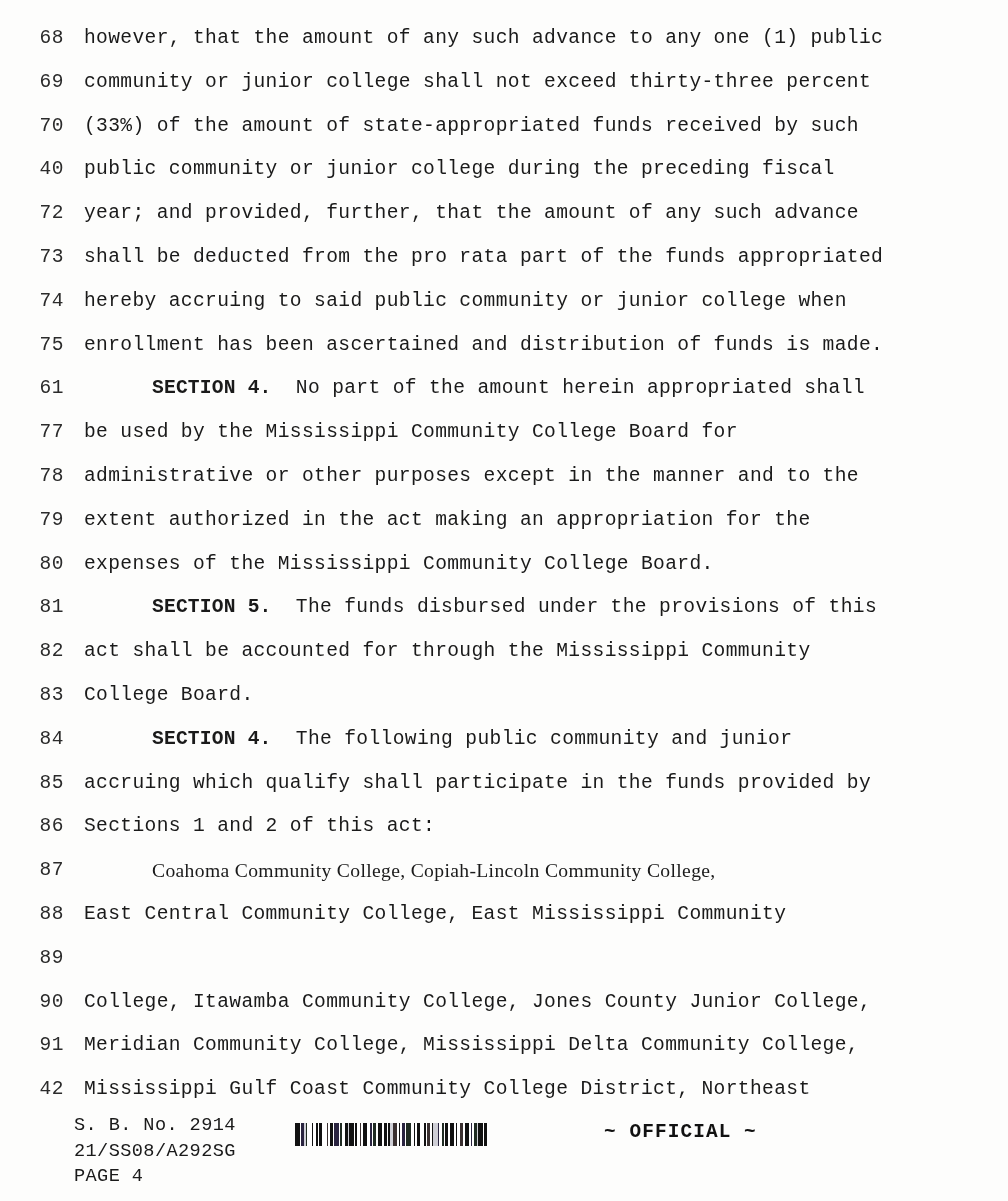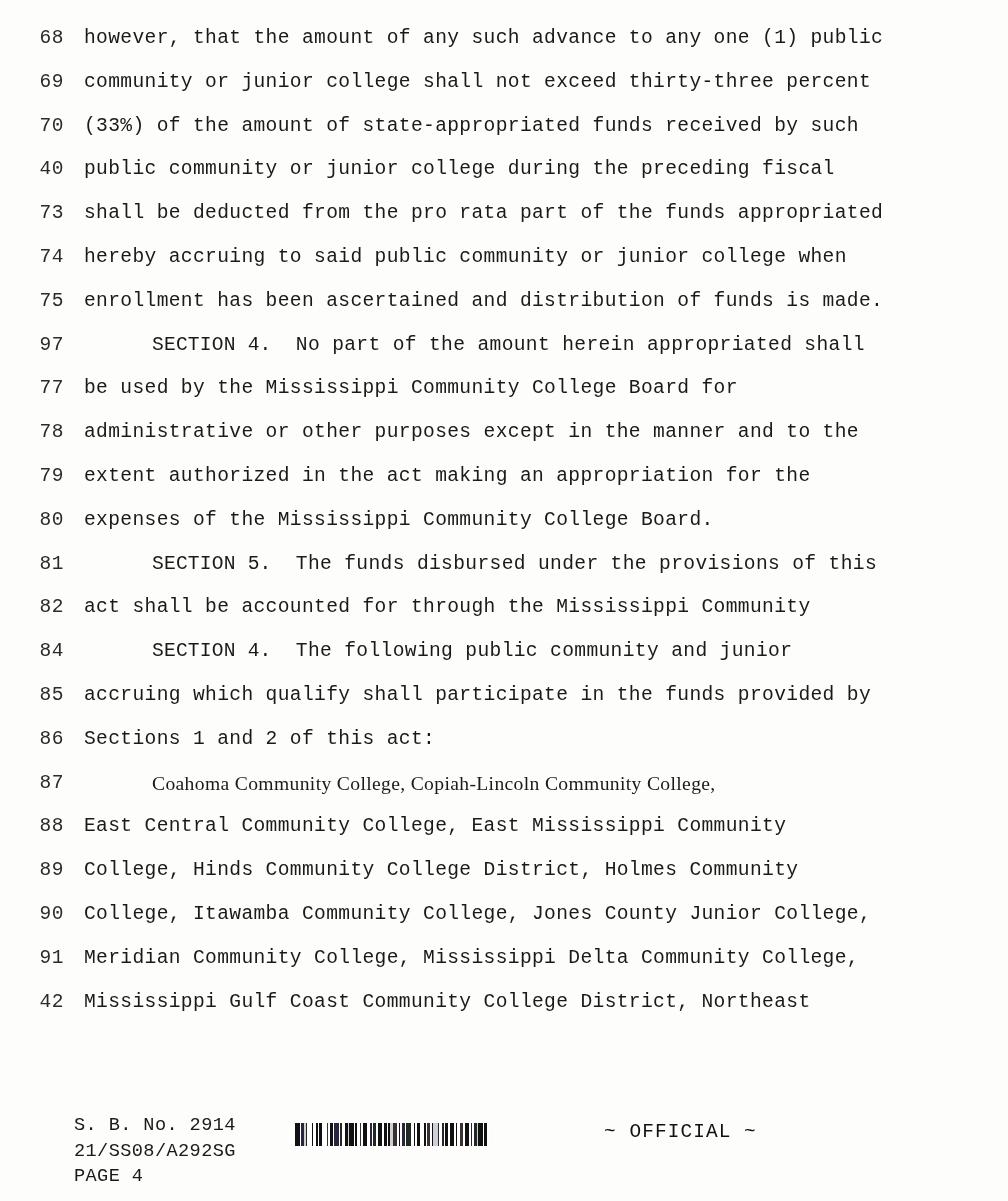"72" div.line { html: none -> <div><span>72</span><span>year; and provided, further, that the amount of any such advance</span></div> }
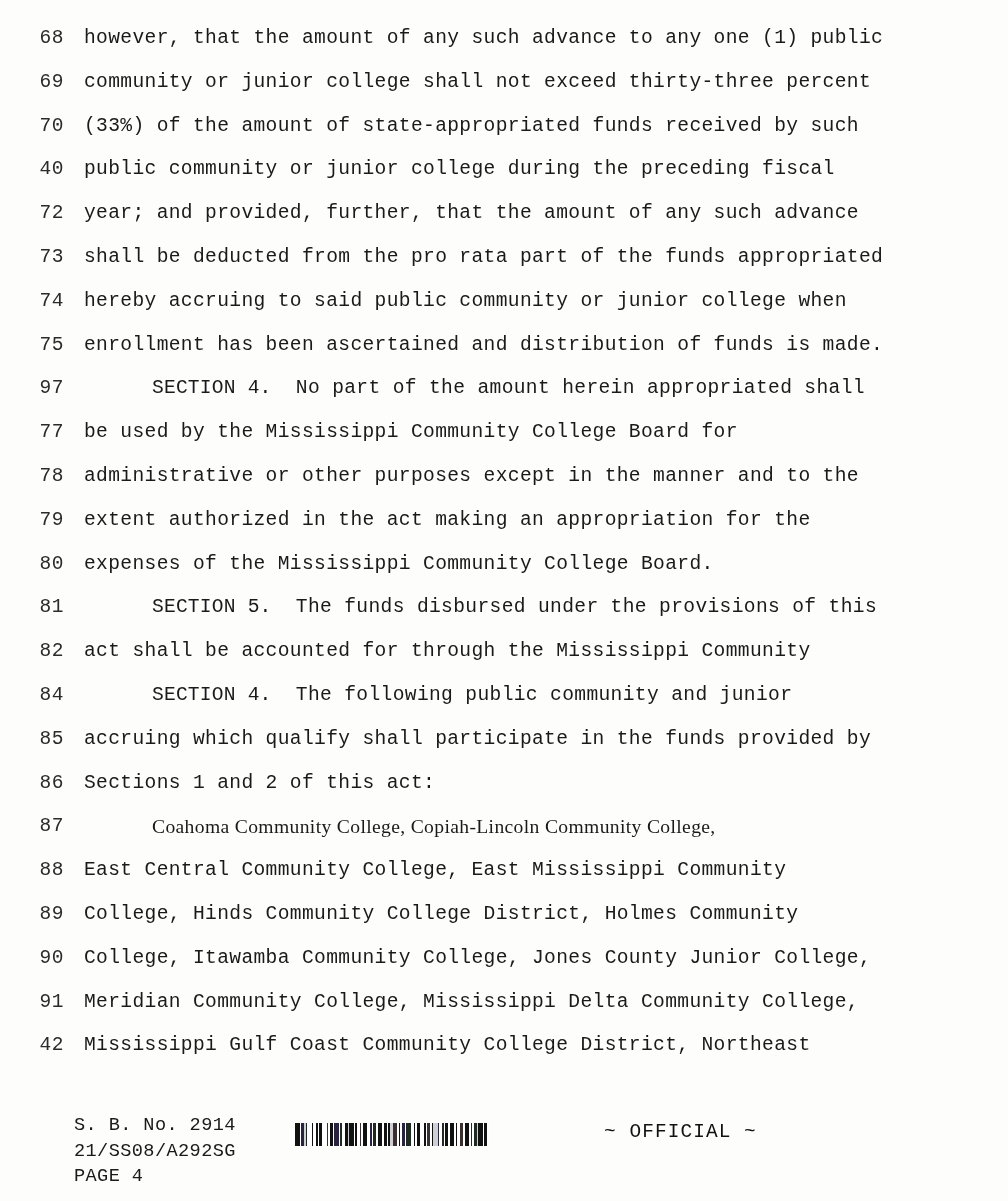"97" span.line-number { text: 97 -> 61 }
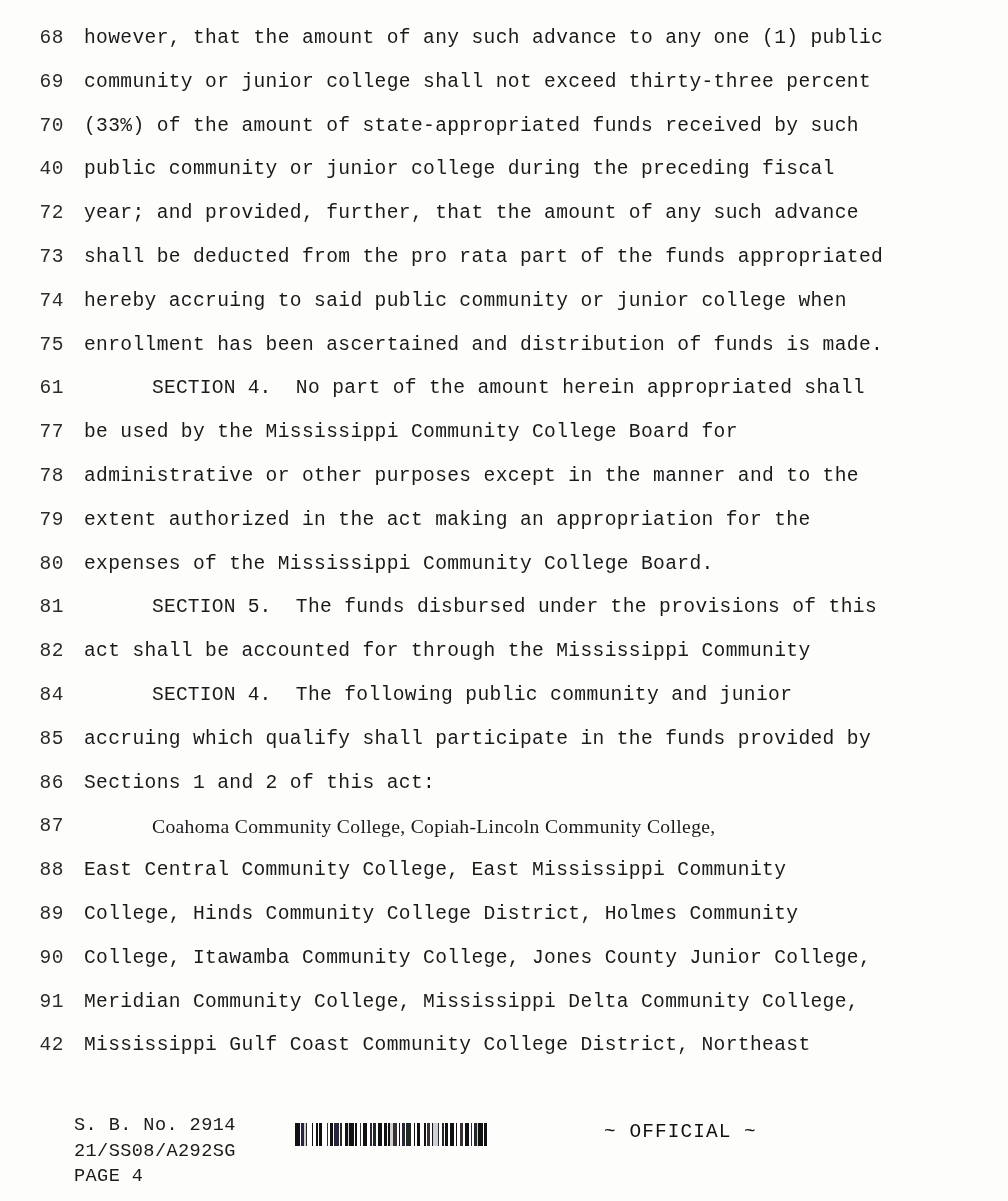"SECTION 4." .line-text b { font-weight: 400 -> 700 }
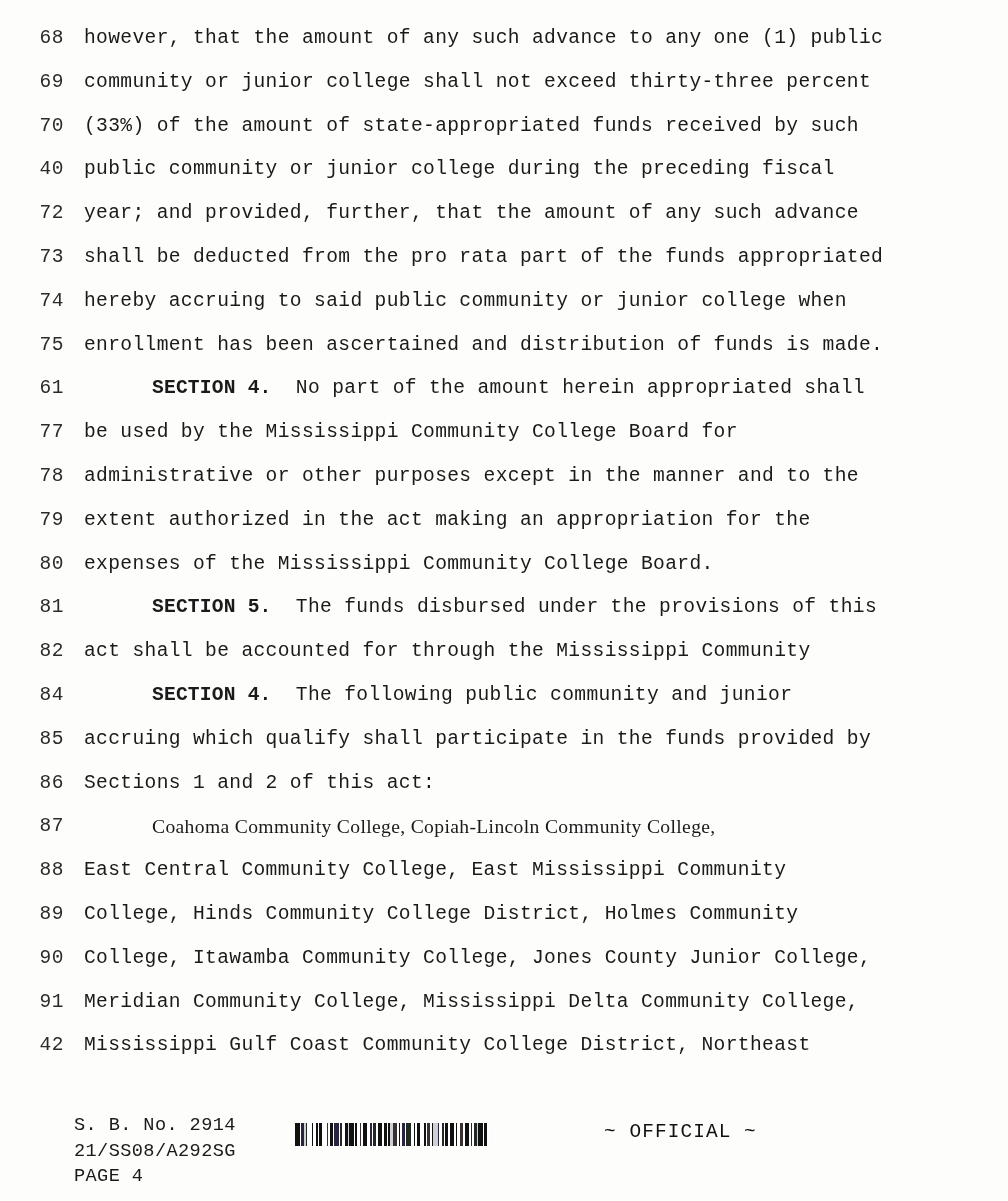"83" div.line { html: none -> <div><span>83</span><span>College Board.</span></div> }
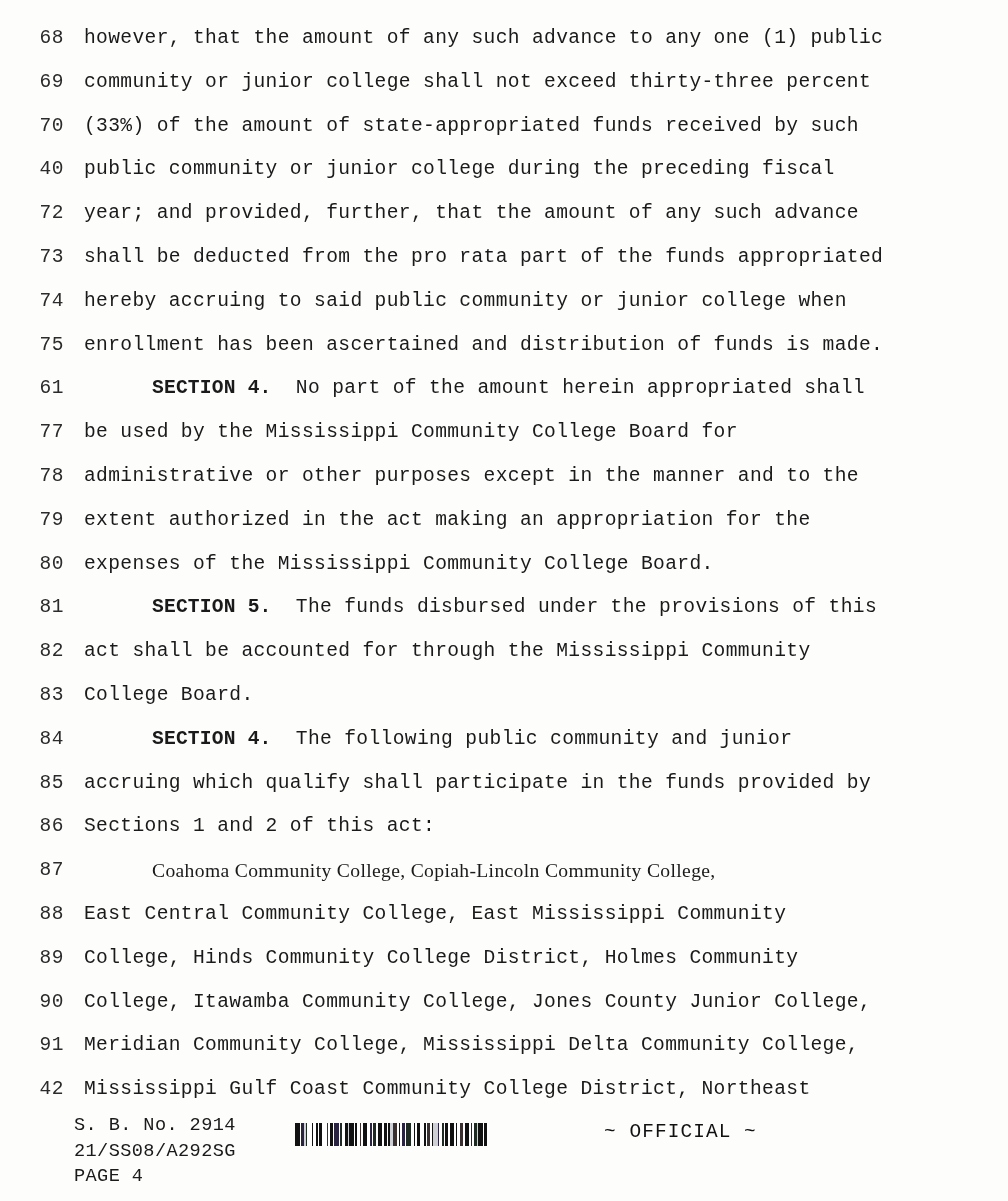"College, Hinds Community College" span.line-text { html: <span>College, Hinds Community College District, Holmes Community</span> -> none }
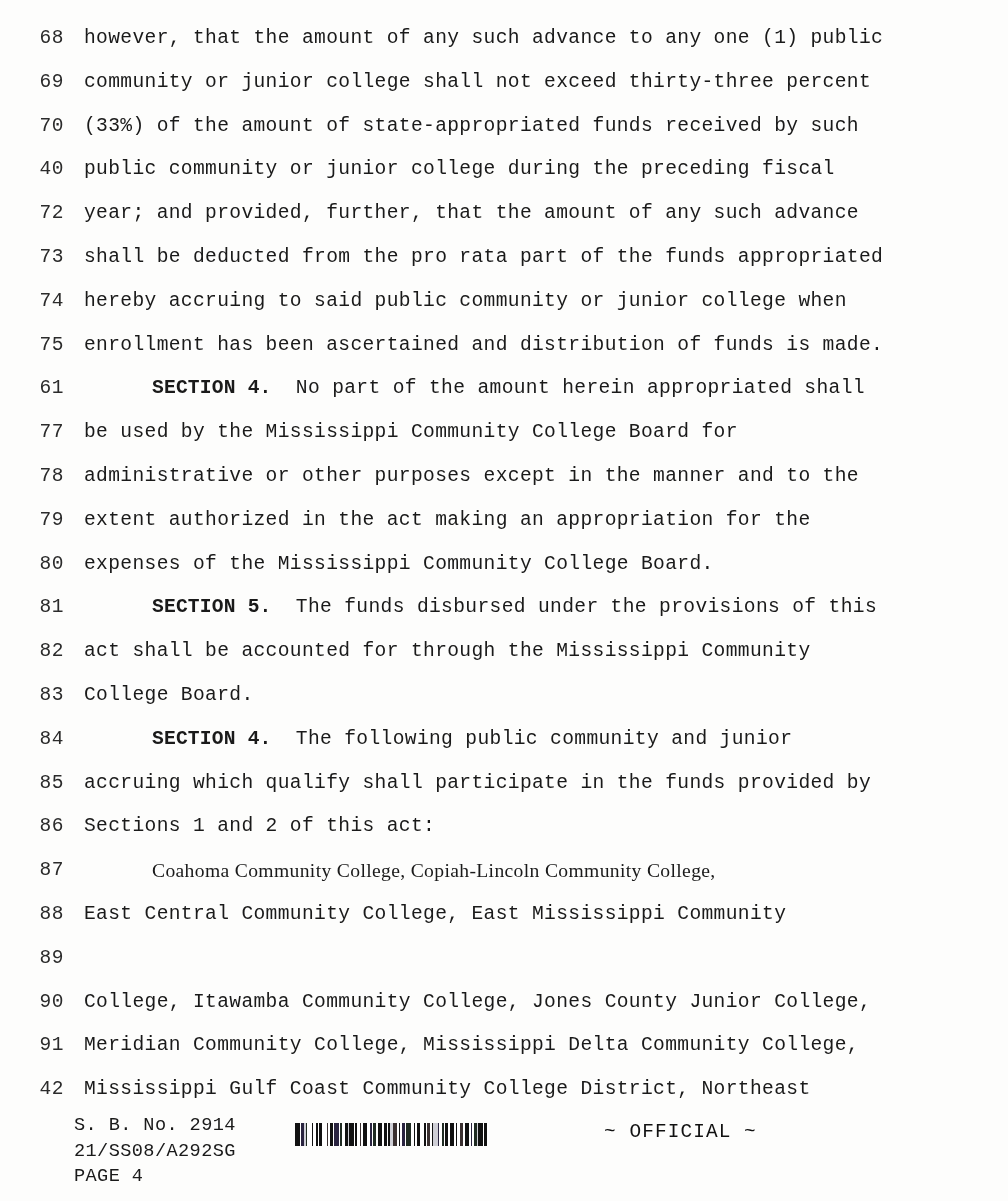"~ OFFICIAL ~" #official { font-weight: 400 -> 700 }
